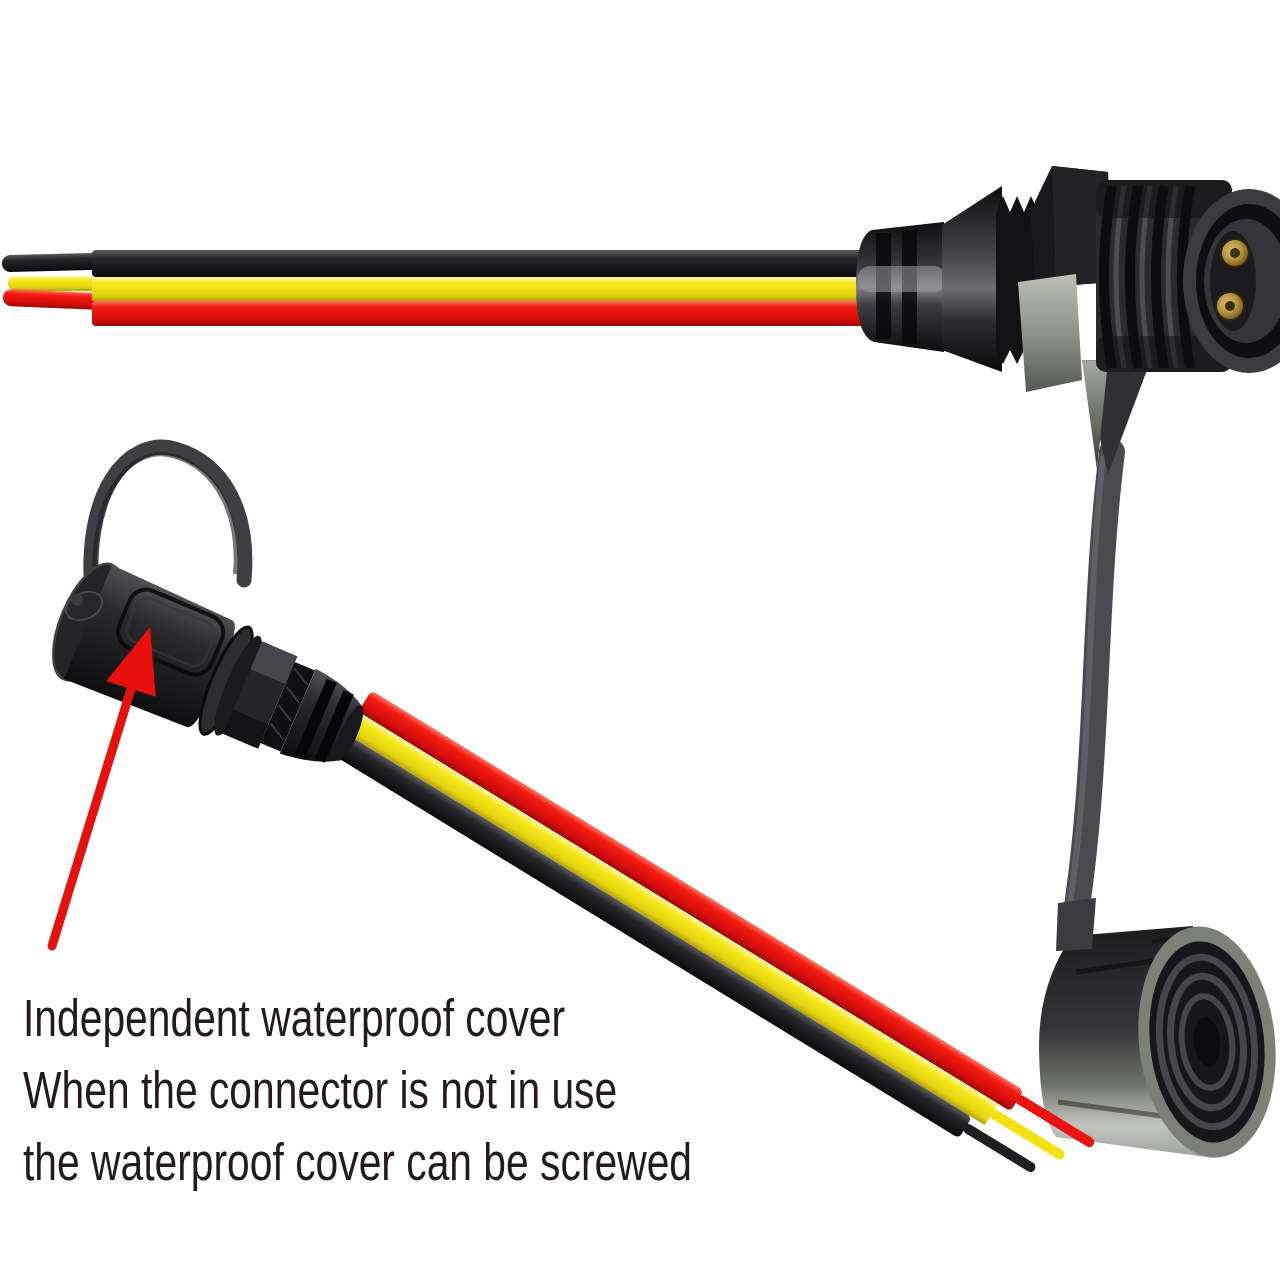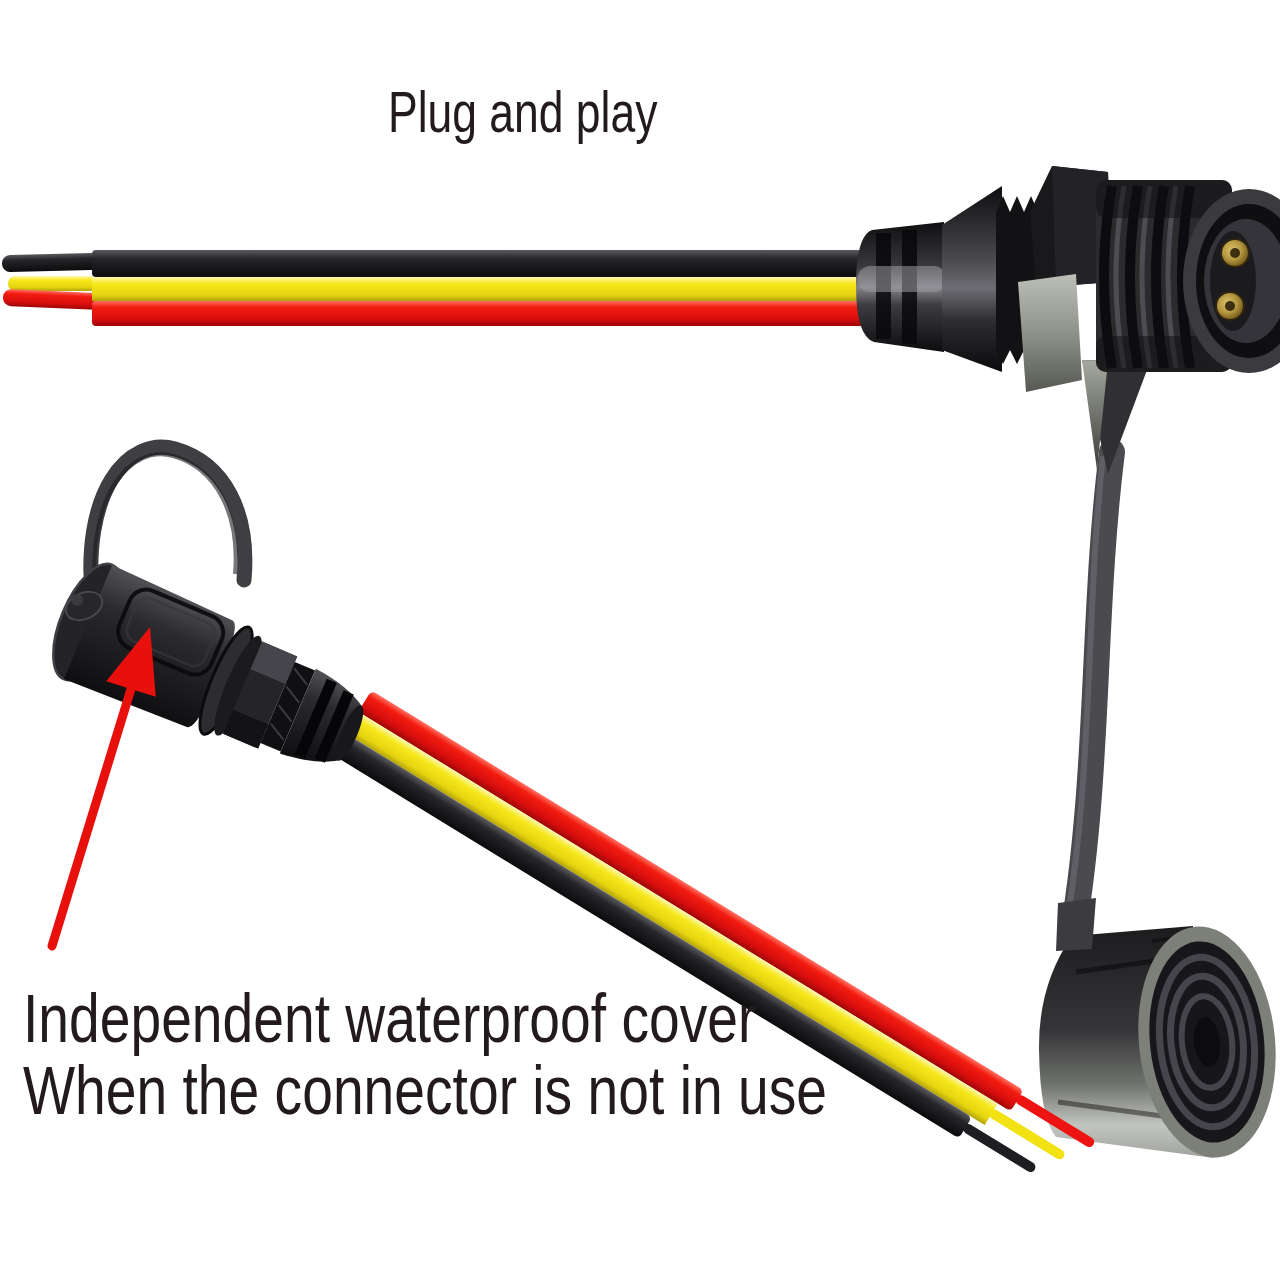"Plug and play" span.cline { html: <span><span>Plug and play</span></span> -> none }
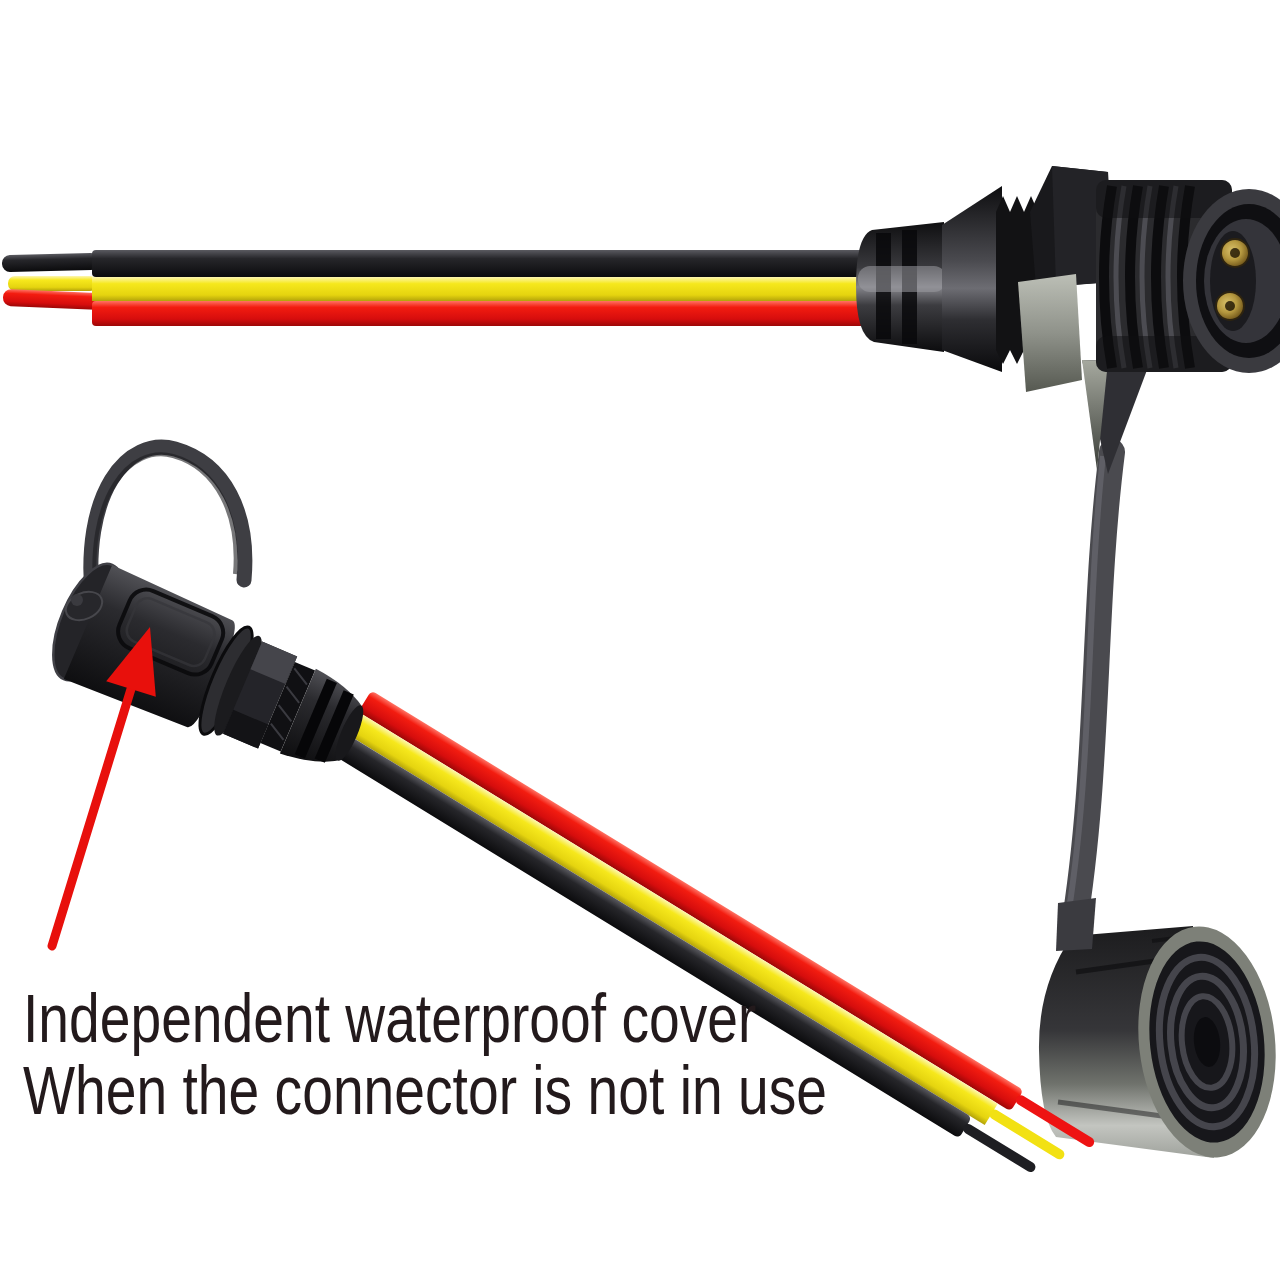"Independent waterproof cover" .bottom-caption { font-size: 69px -> 51px }
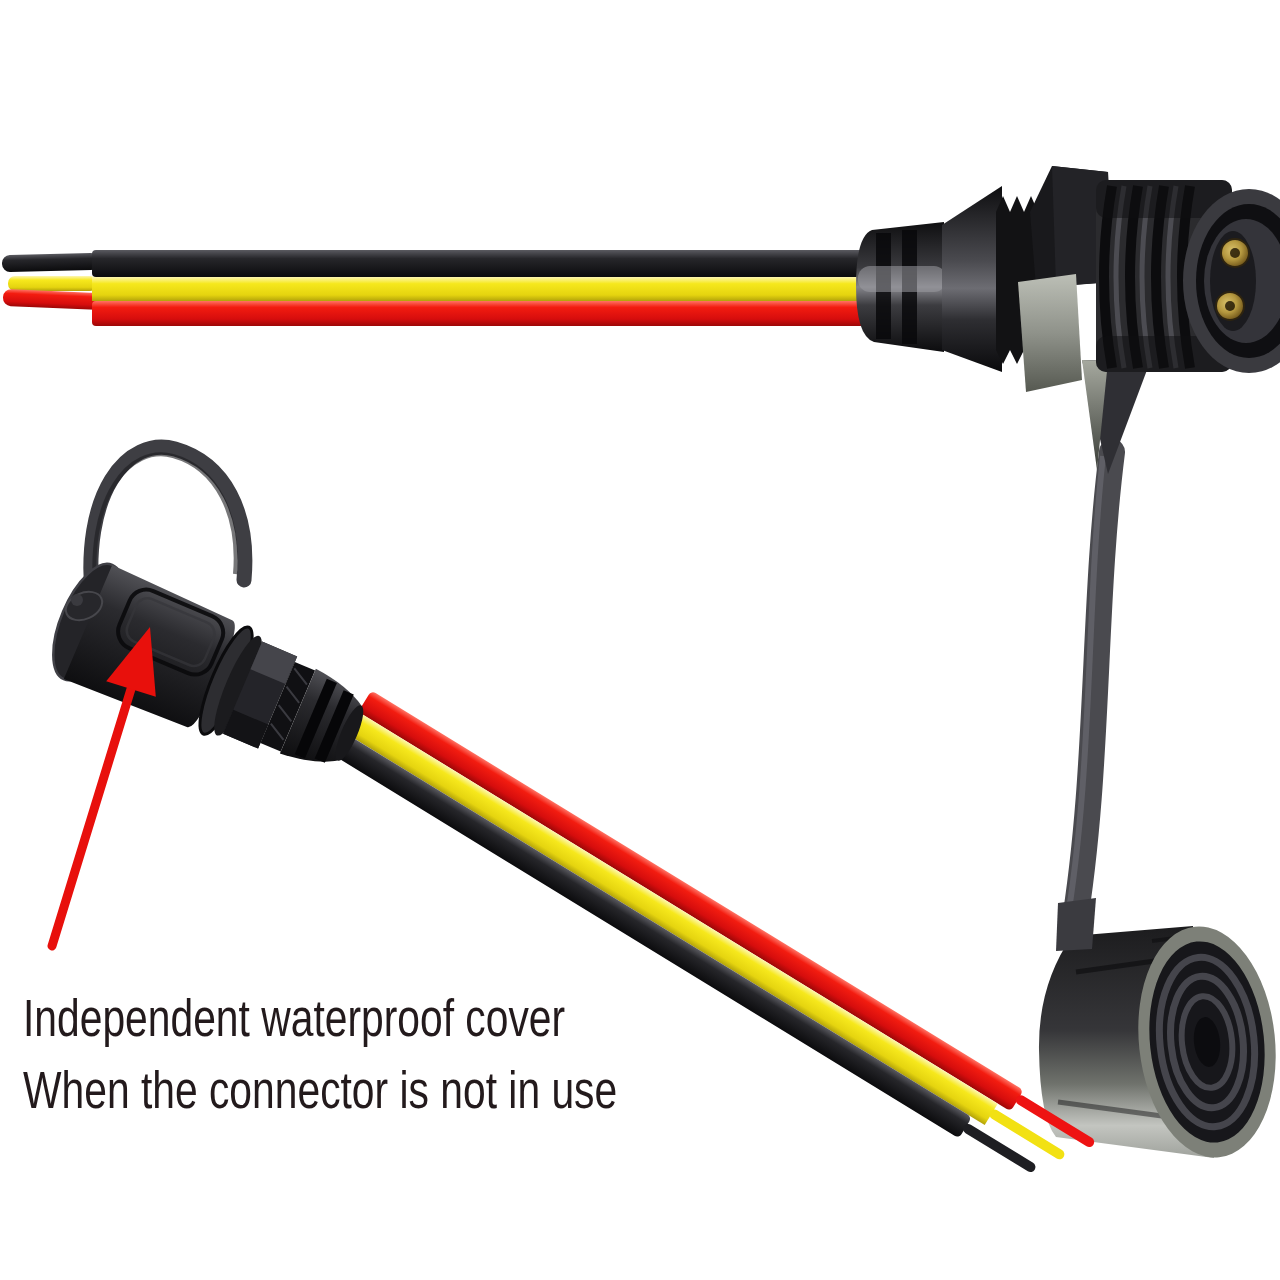"the waterproof cover can be" span.cline { html: none -> <span><span>the waterproof cover can be screwed</span></span> }
